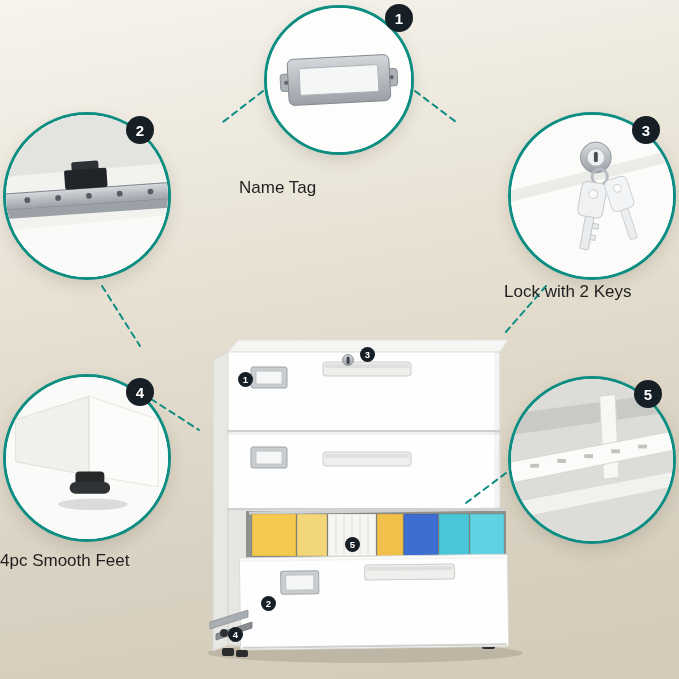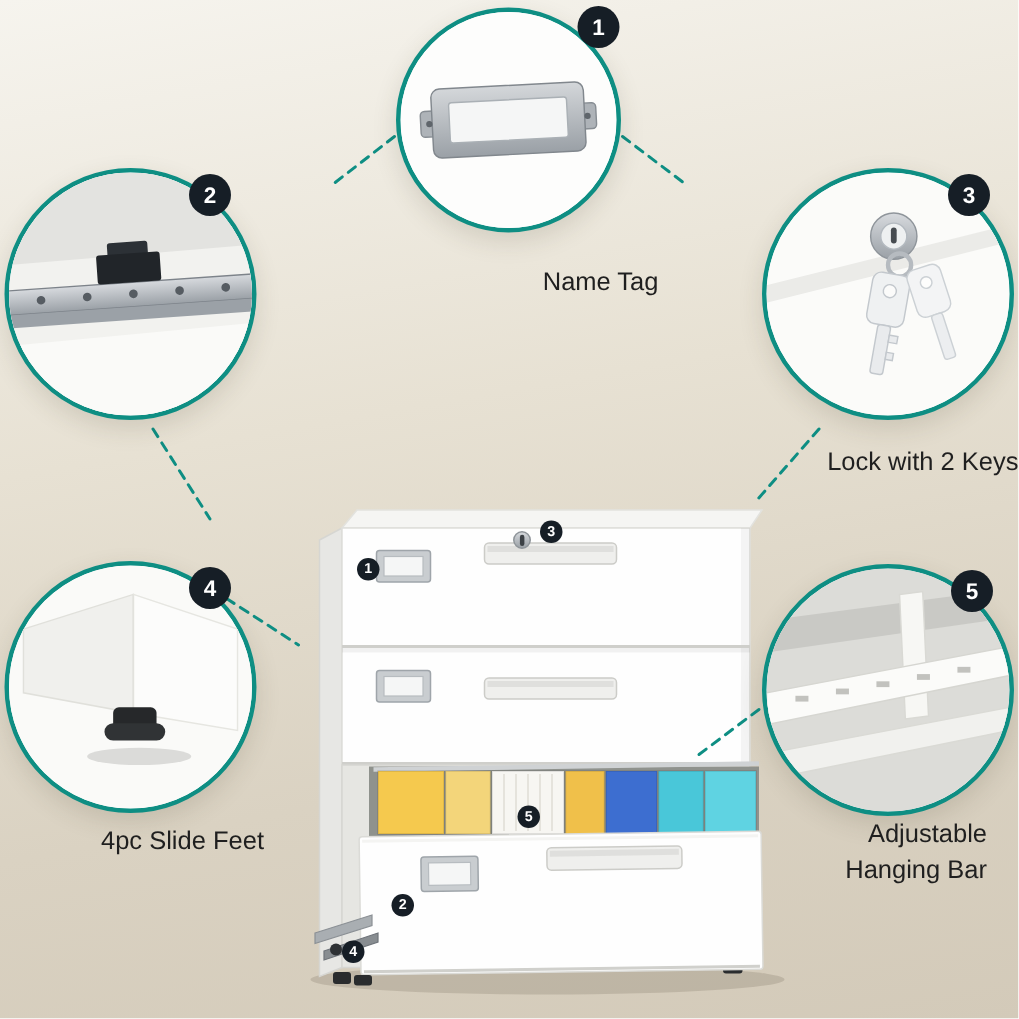"Name Tag" .label { text-align: right -> left }
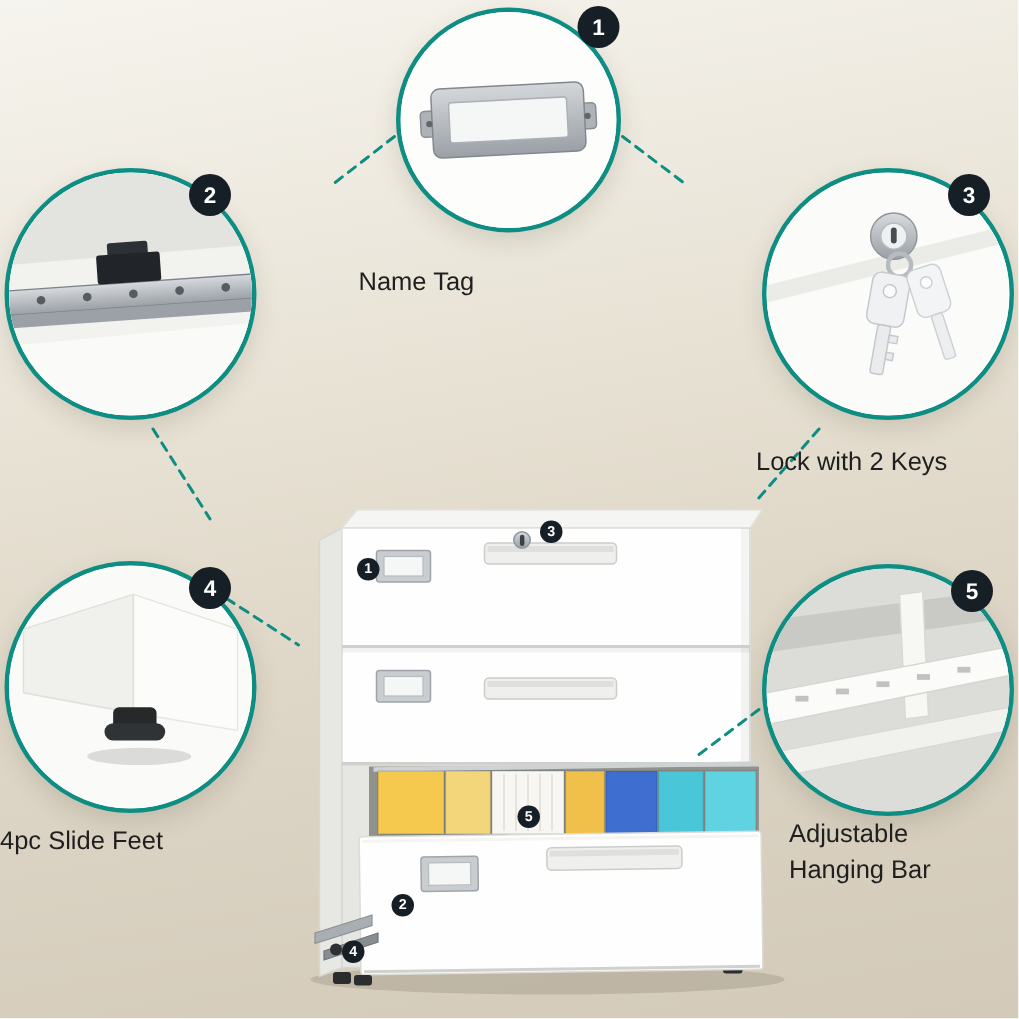"Lock with 2 Keys" div.label { top: 296px -> 280px }
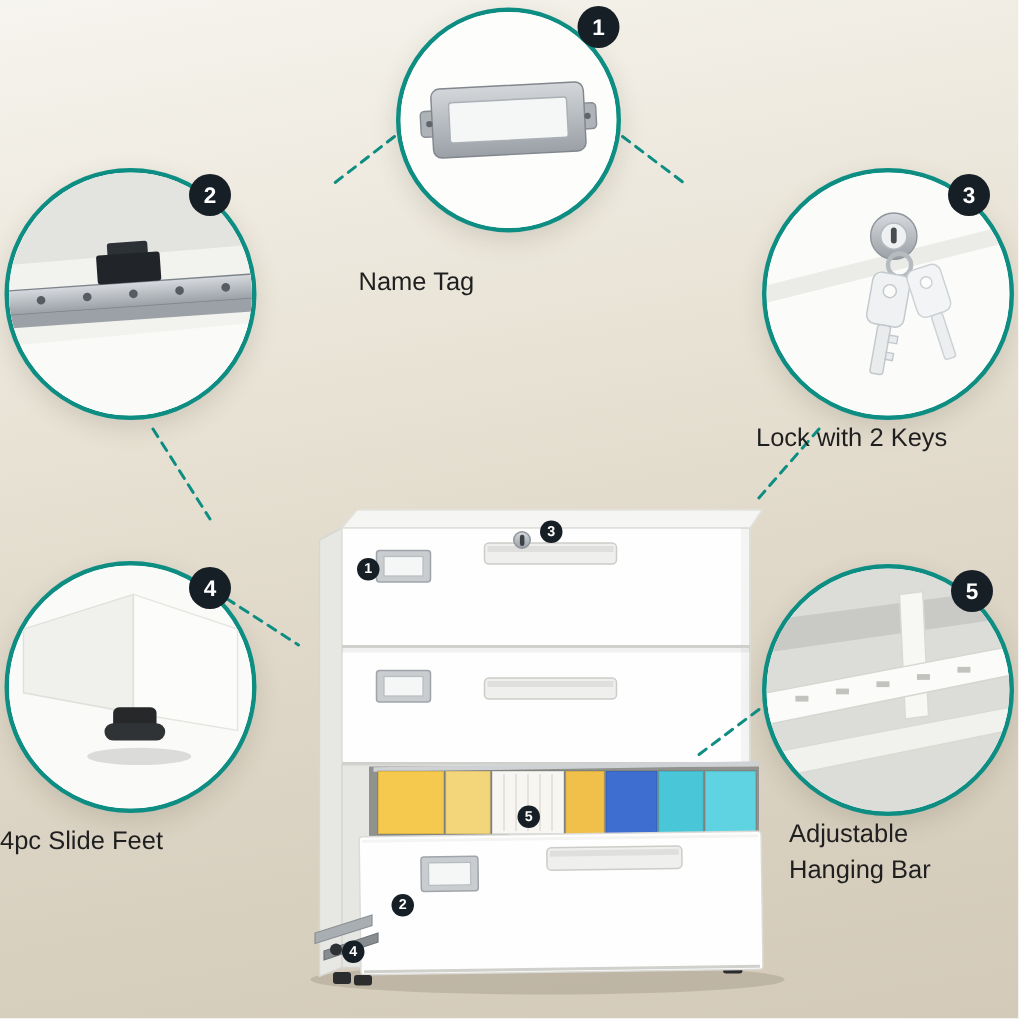"4pc Slide Feet" div.label { text: Slide -> Smooth }
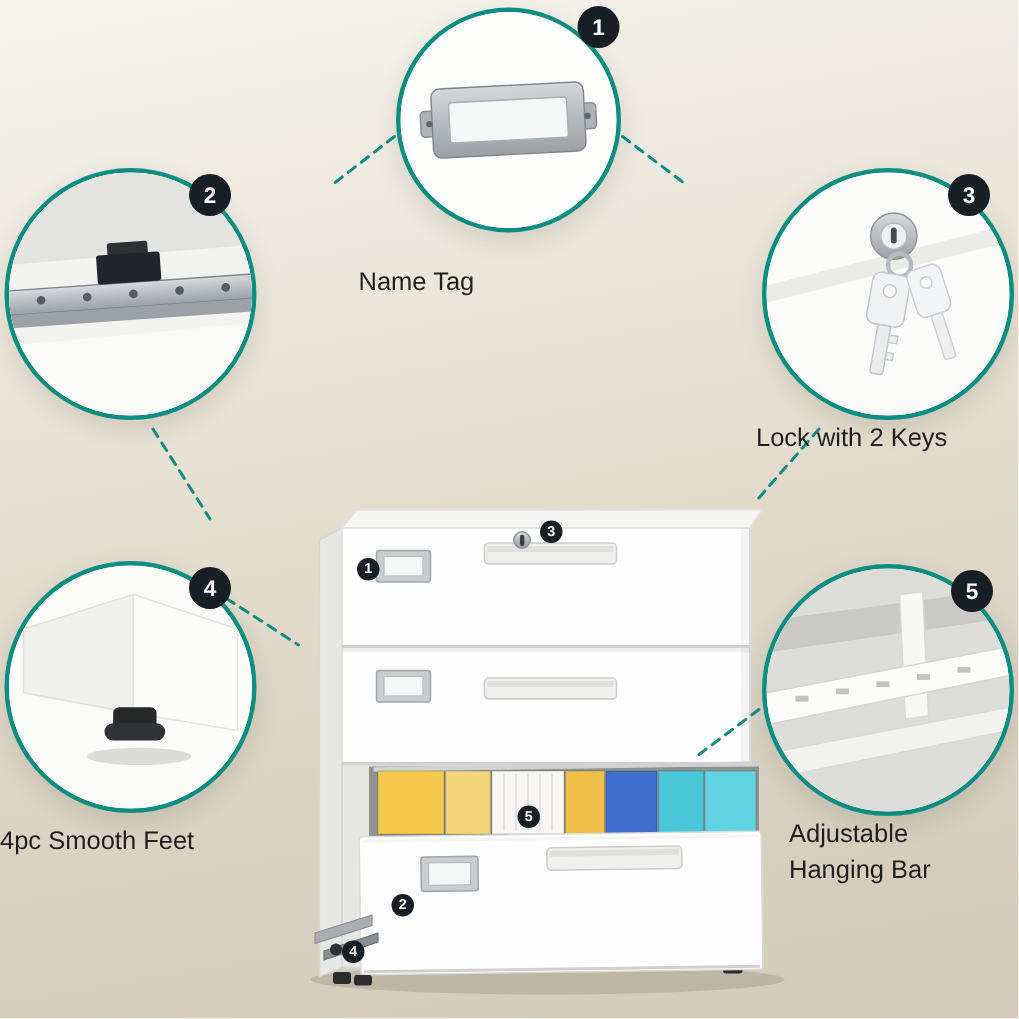"Adjustable Hanging Bar" div.label { html: <div>Adjustable Hanging Bar</div> -> none }
